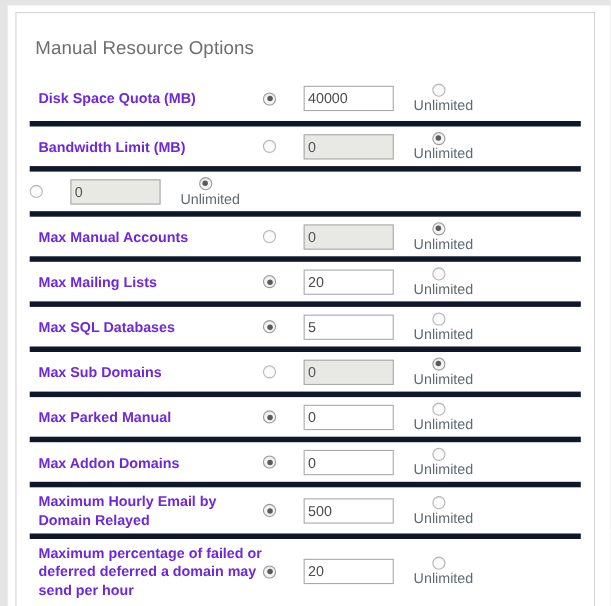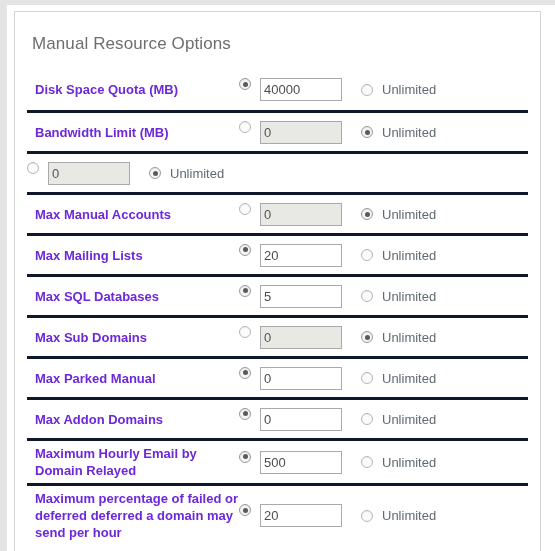"40000" .value-cell { align-items: none -> center; gap: none -> 16px }
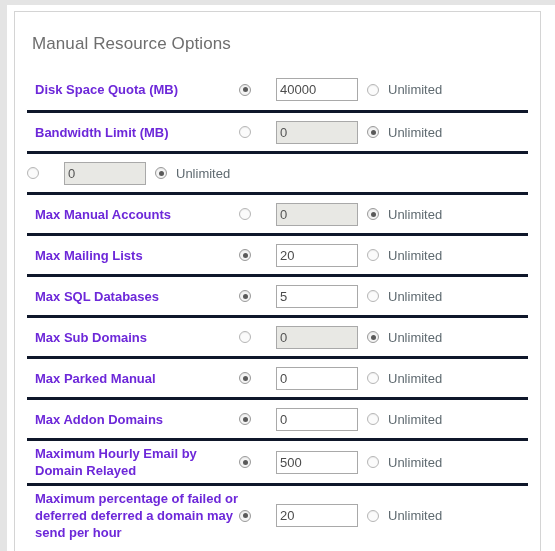"Unlimited" .unl-radio-wrap { flex-direction: none -> column }
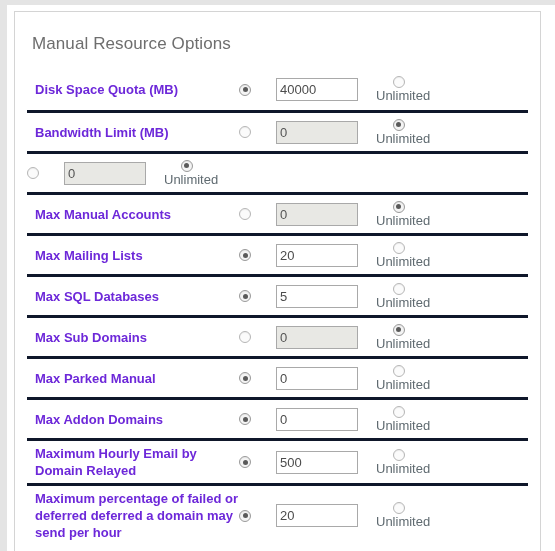"Bandwidth Limit (MB)" .row { border-top: 3px solid #0f172a -> 5px solid #0f172a }
